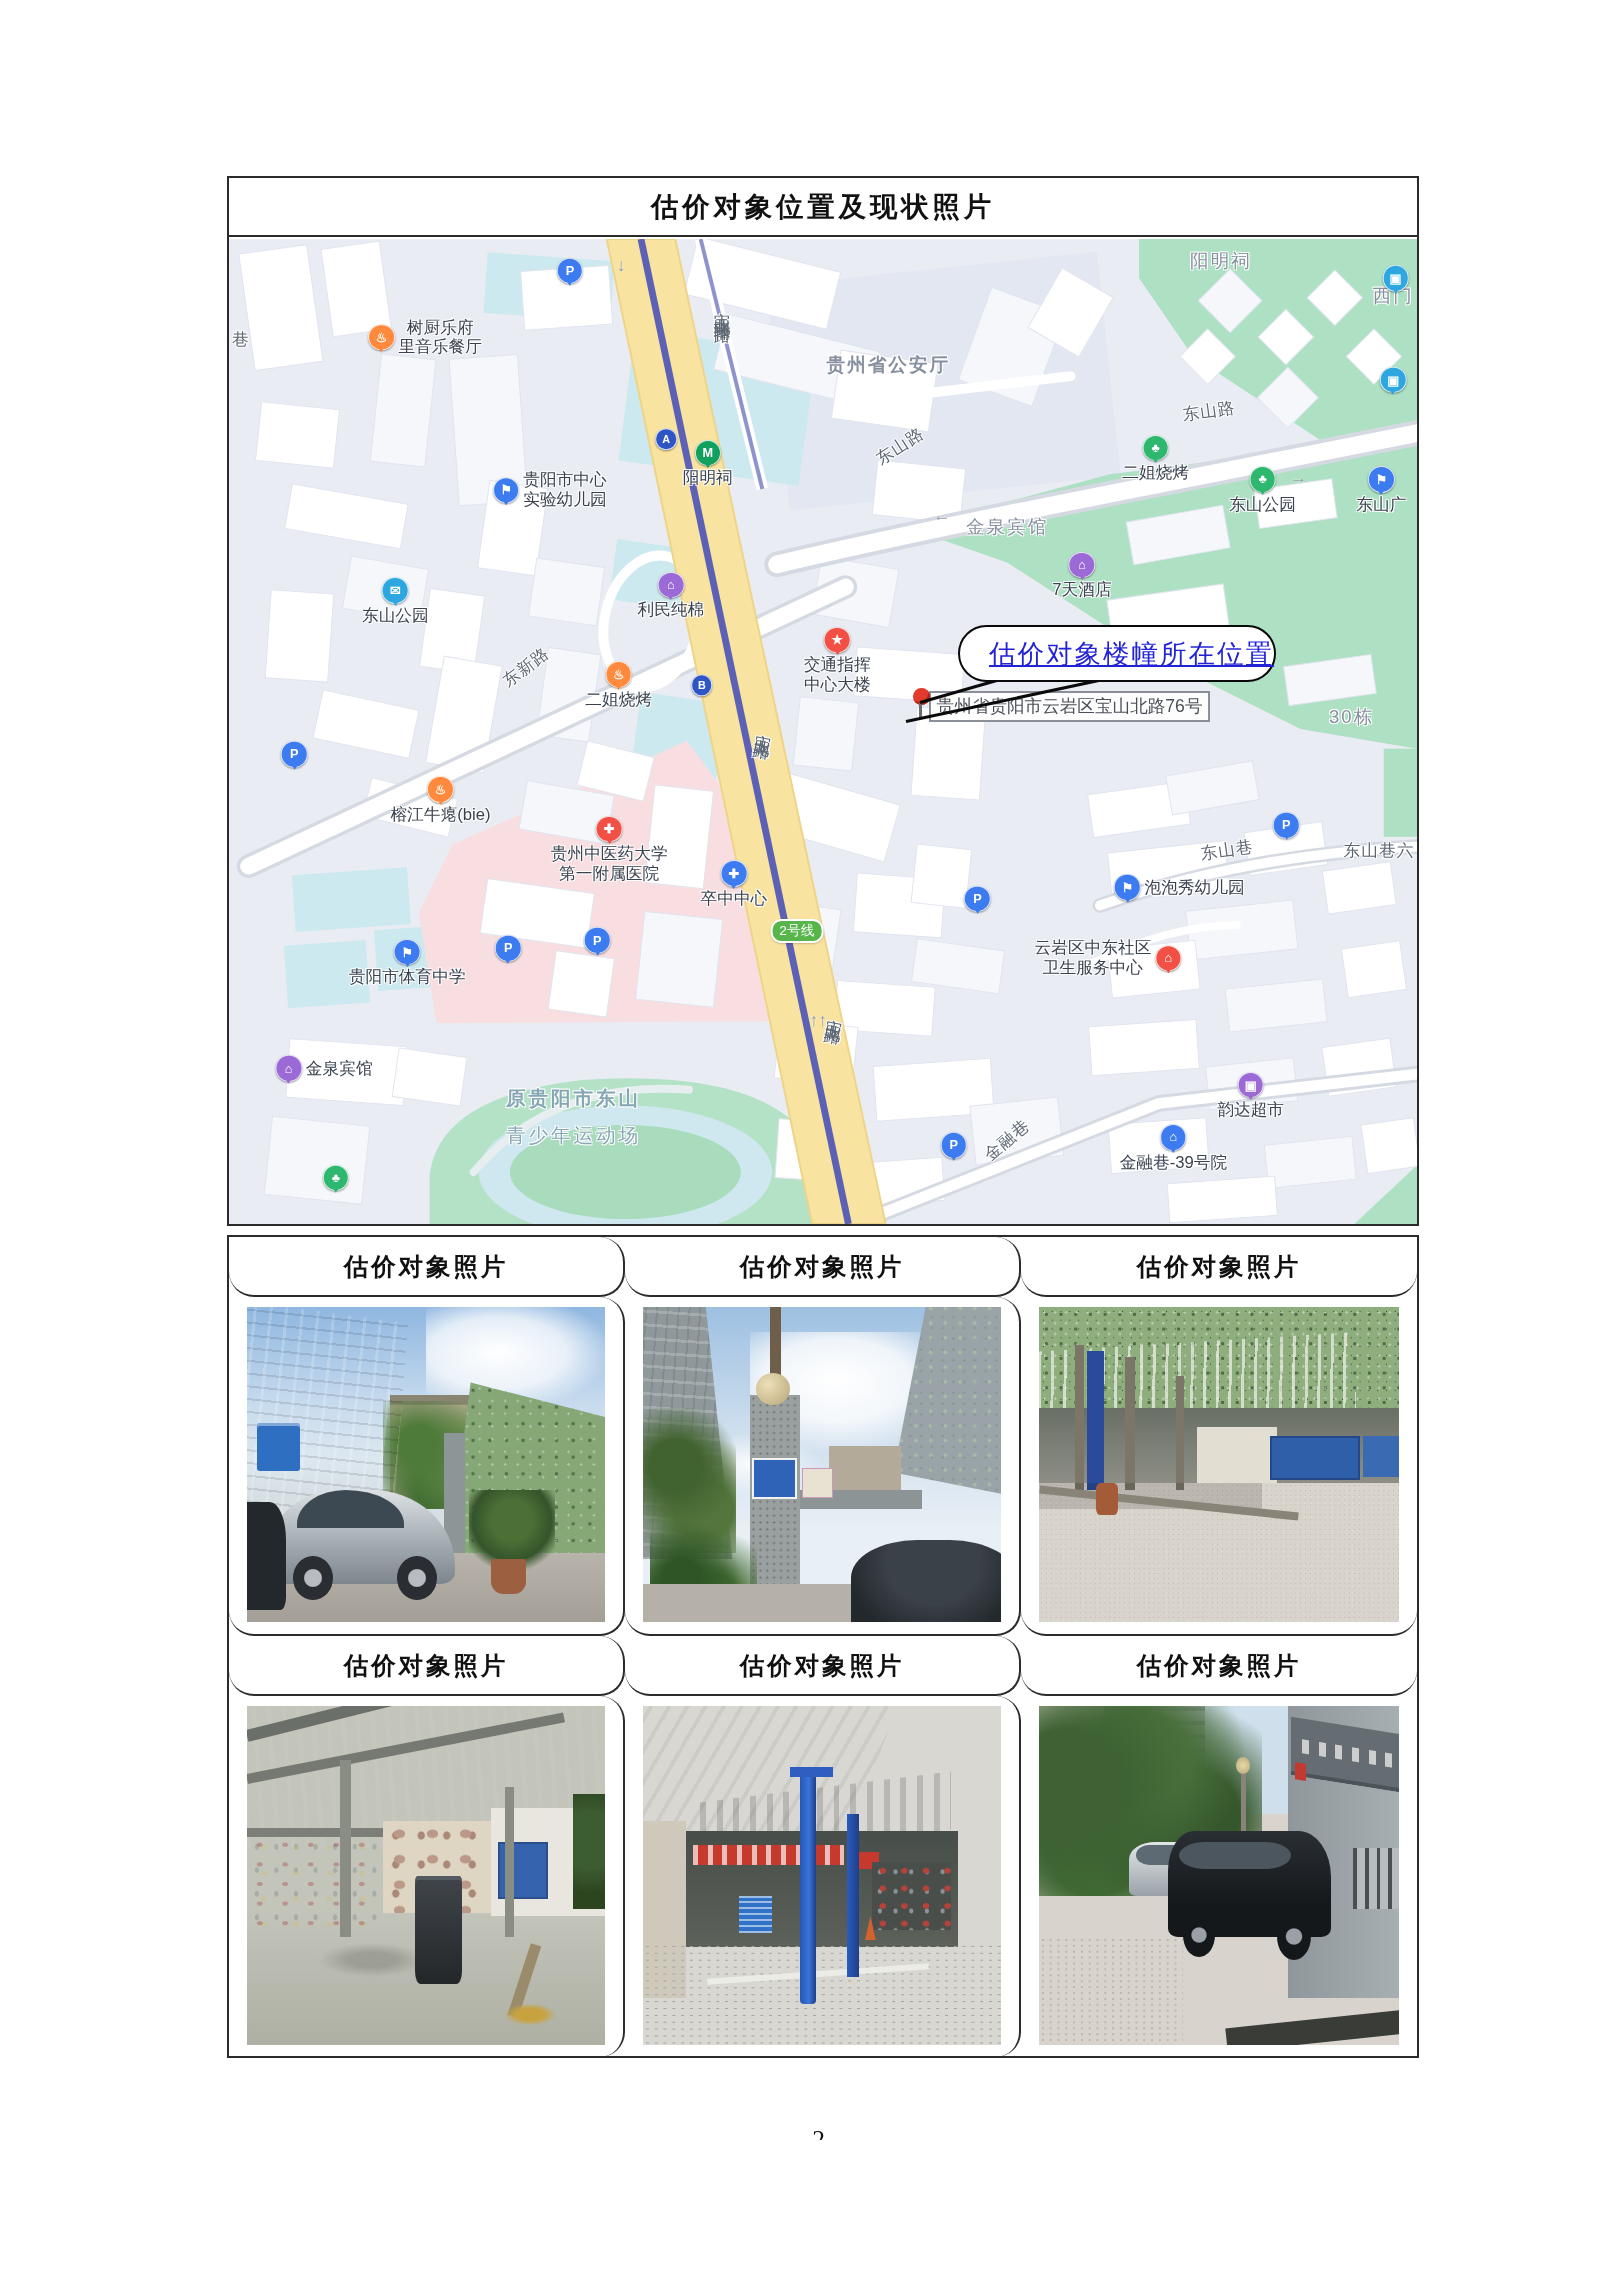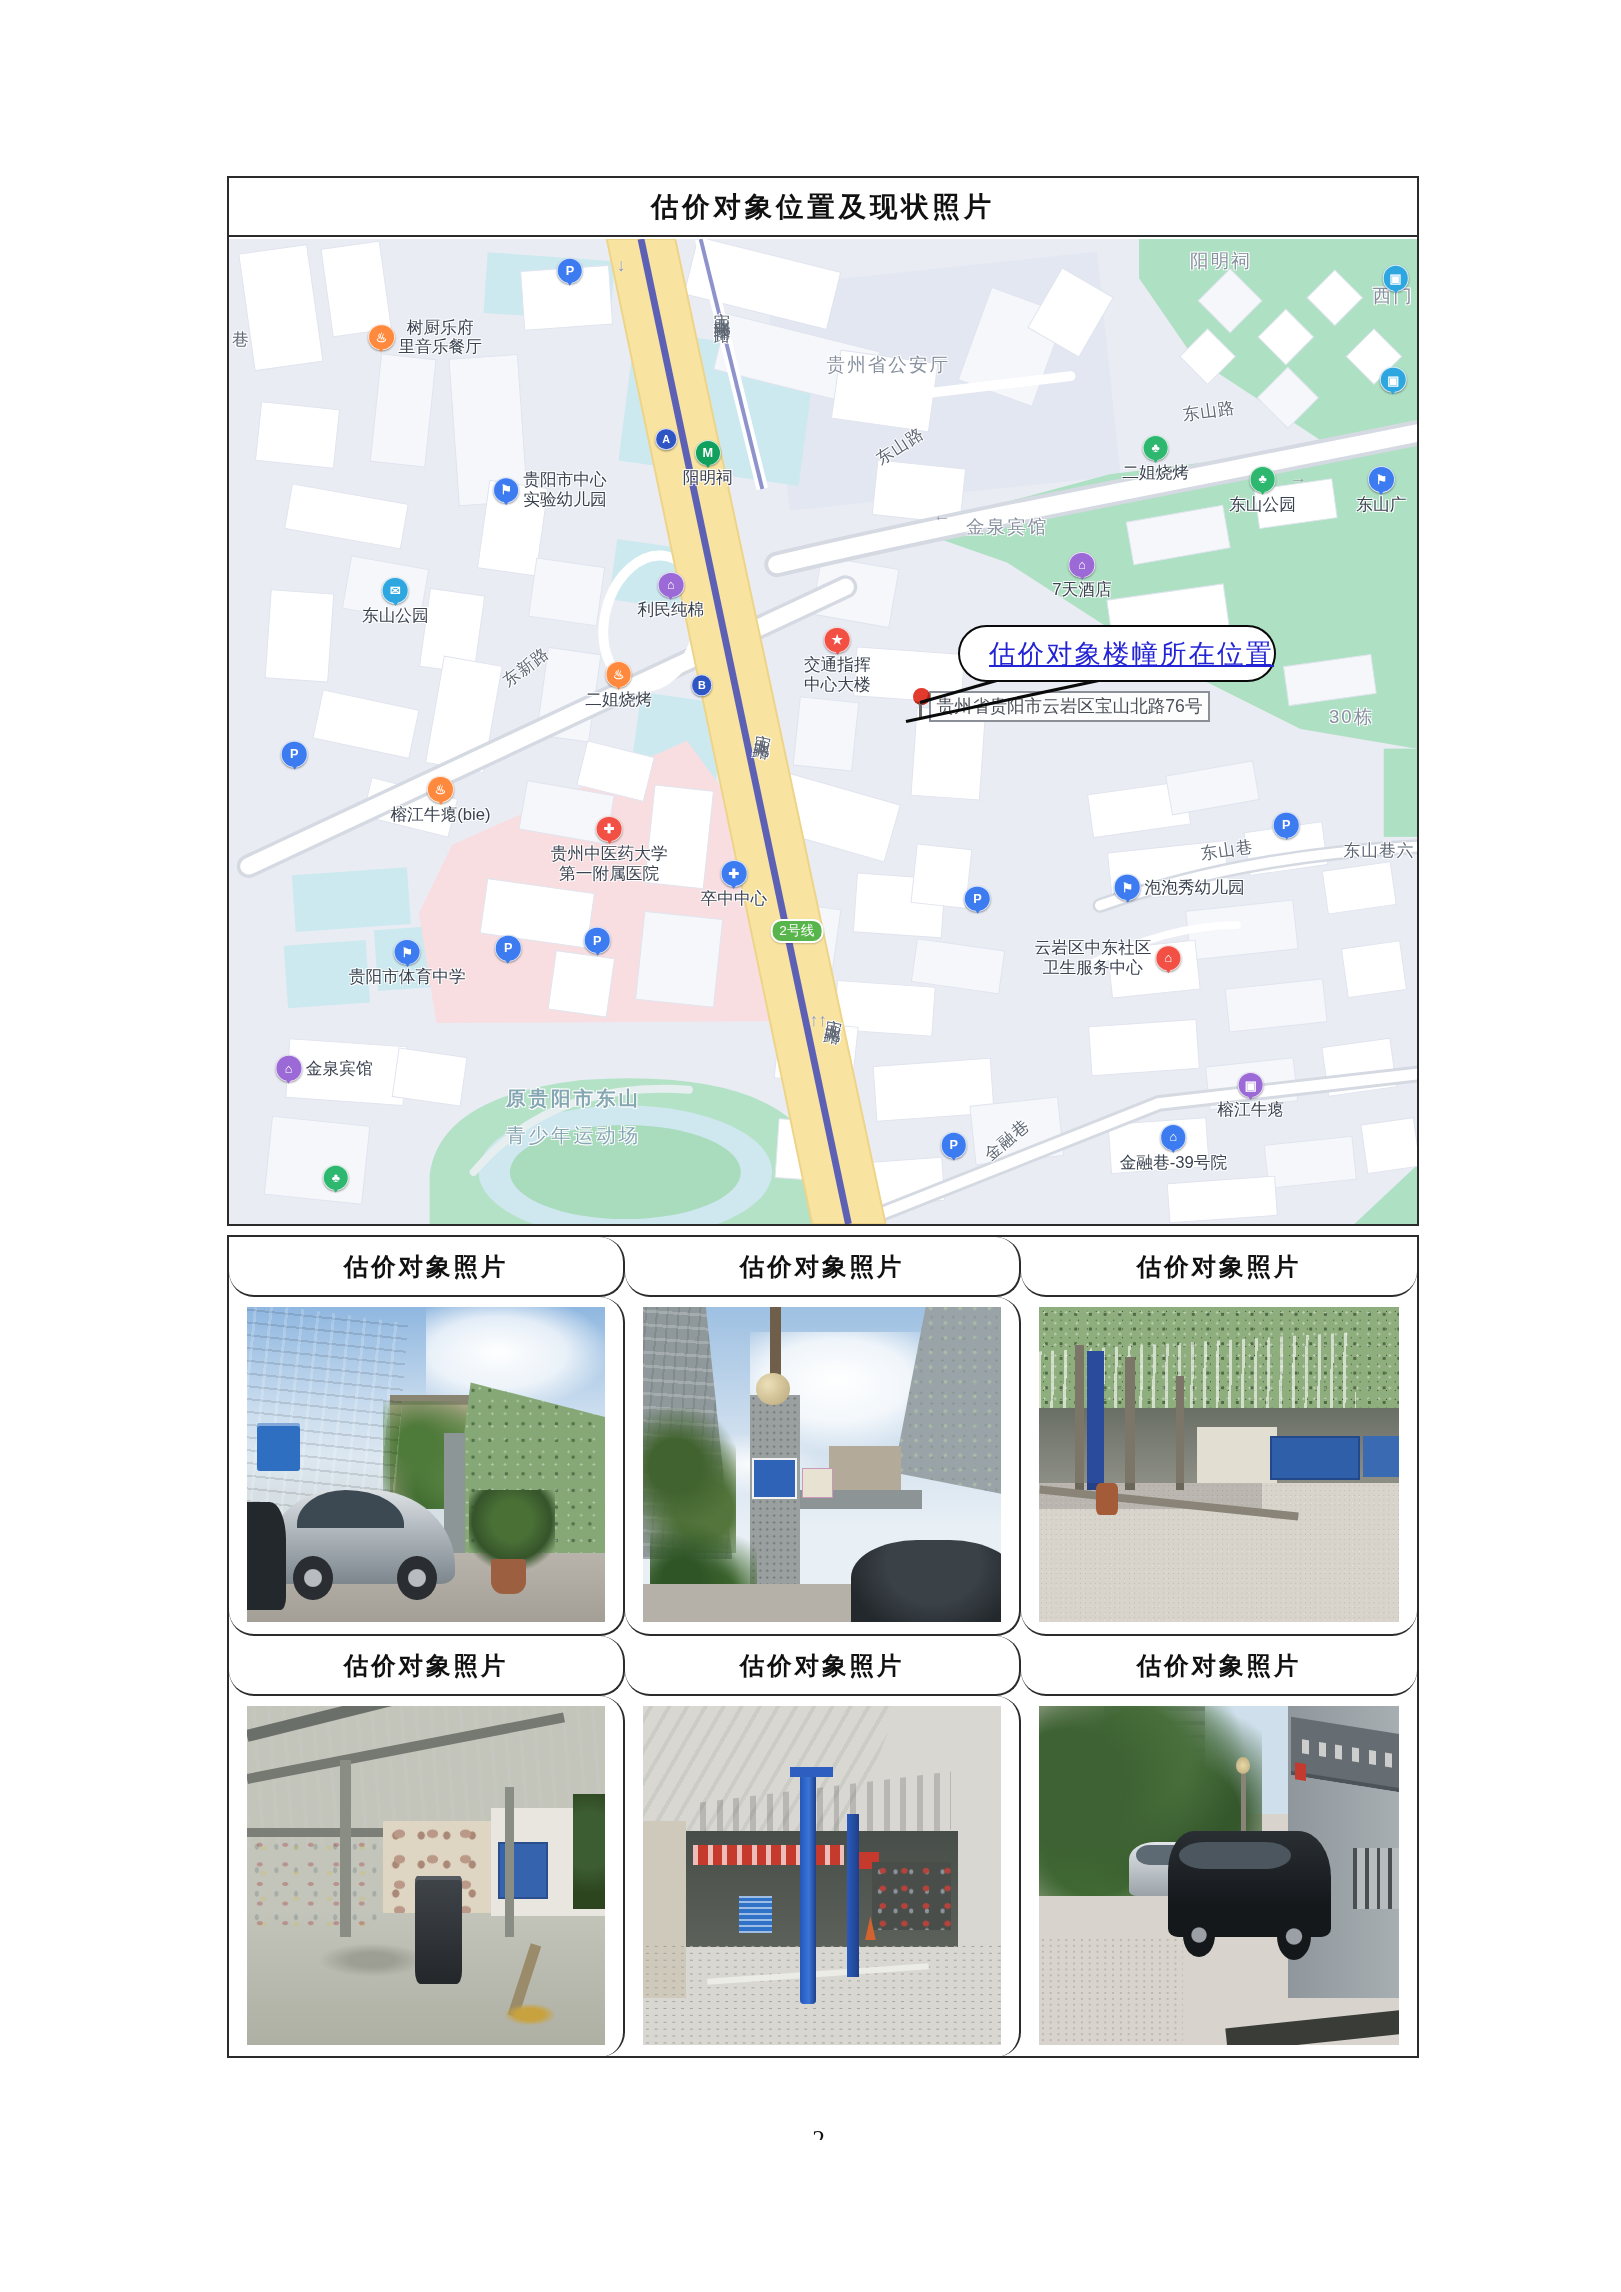"贵州省公安厅" div.ml { font-weight: none -> bold }
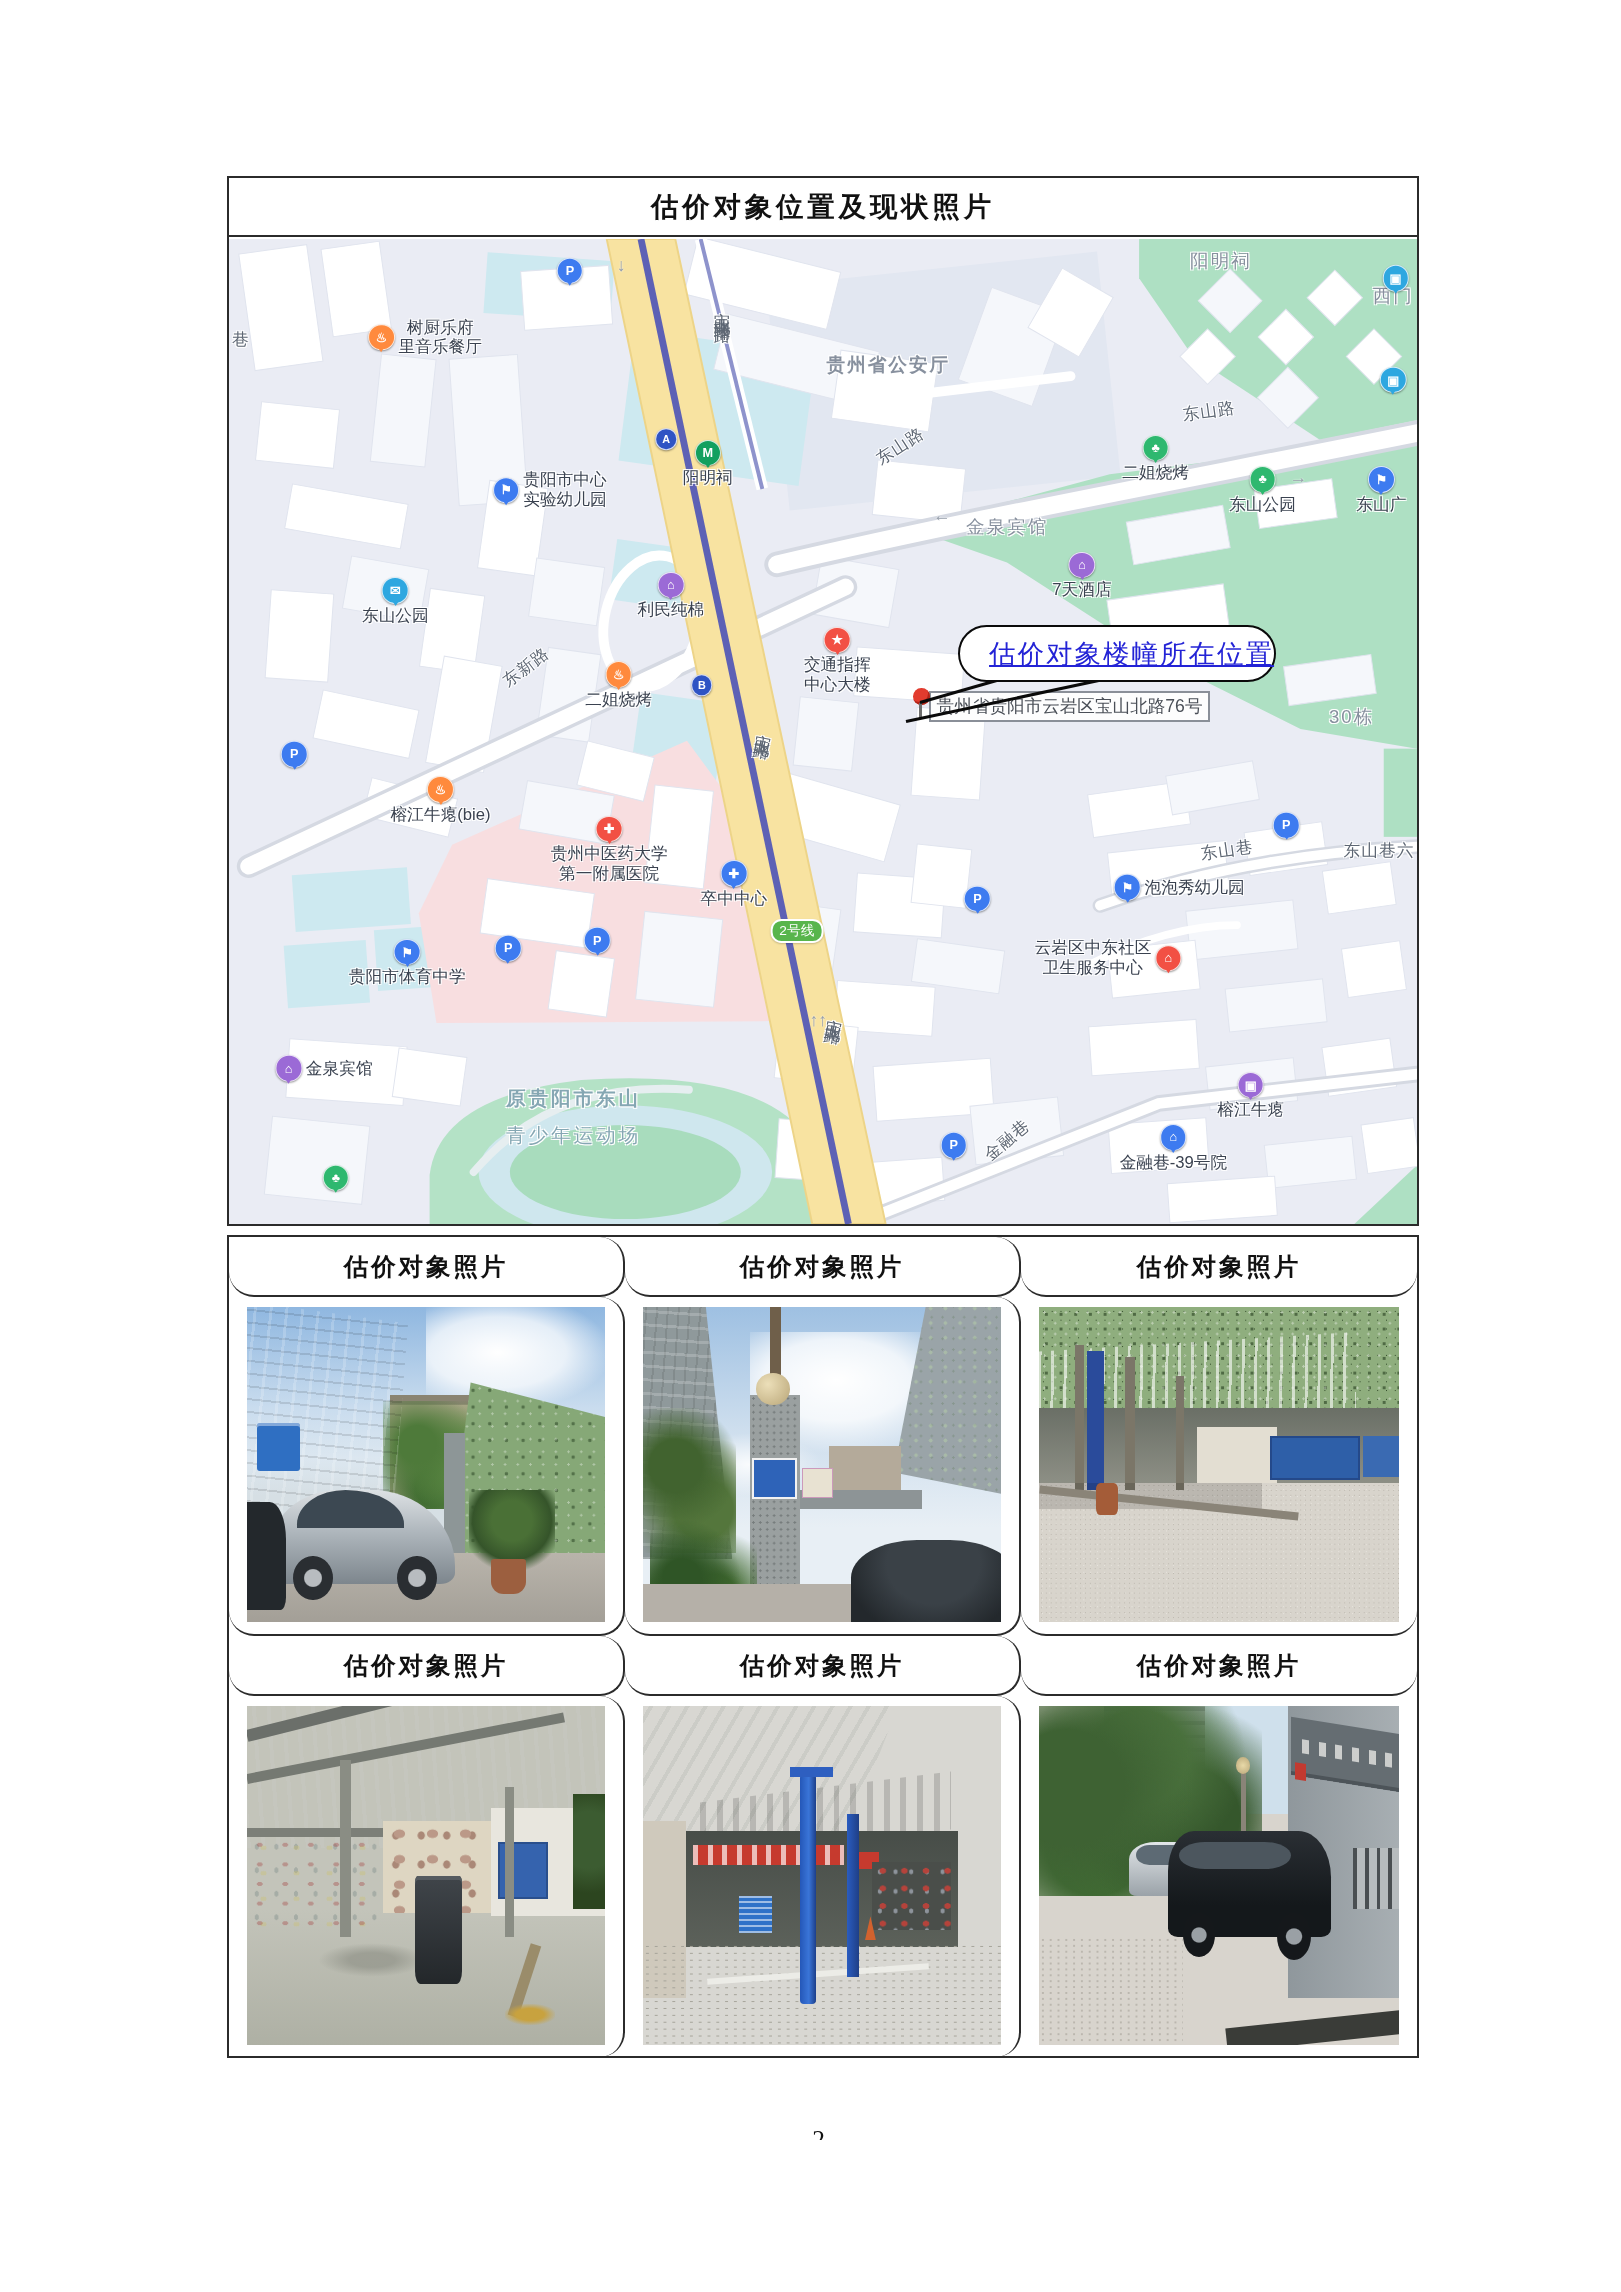"榕江牛瘪" div.poi-text { text: 榕江牛瘪 -> 韵达超市 }
